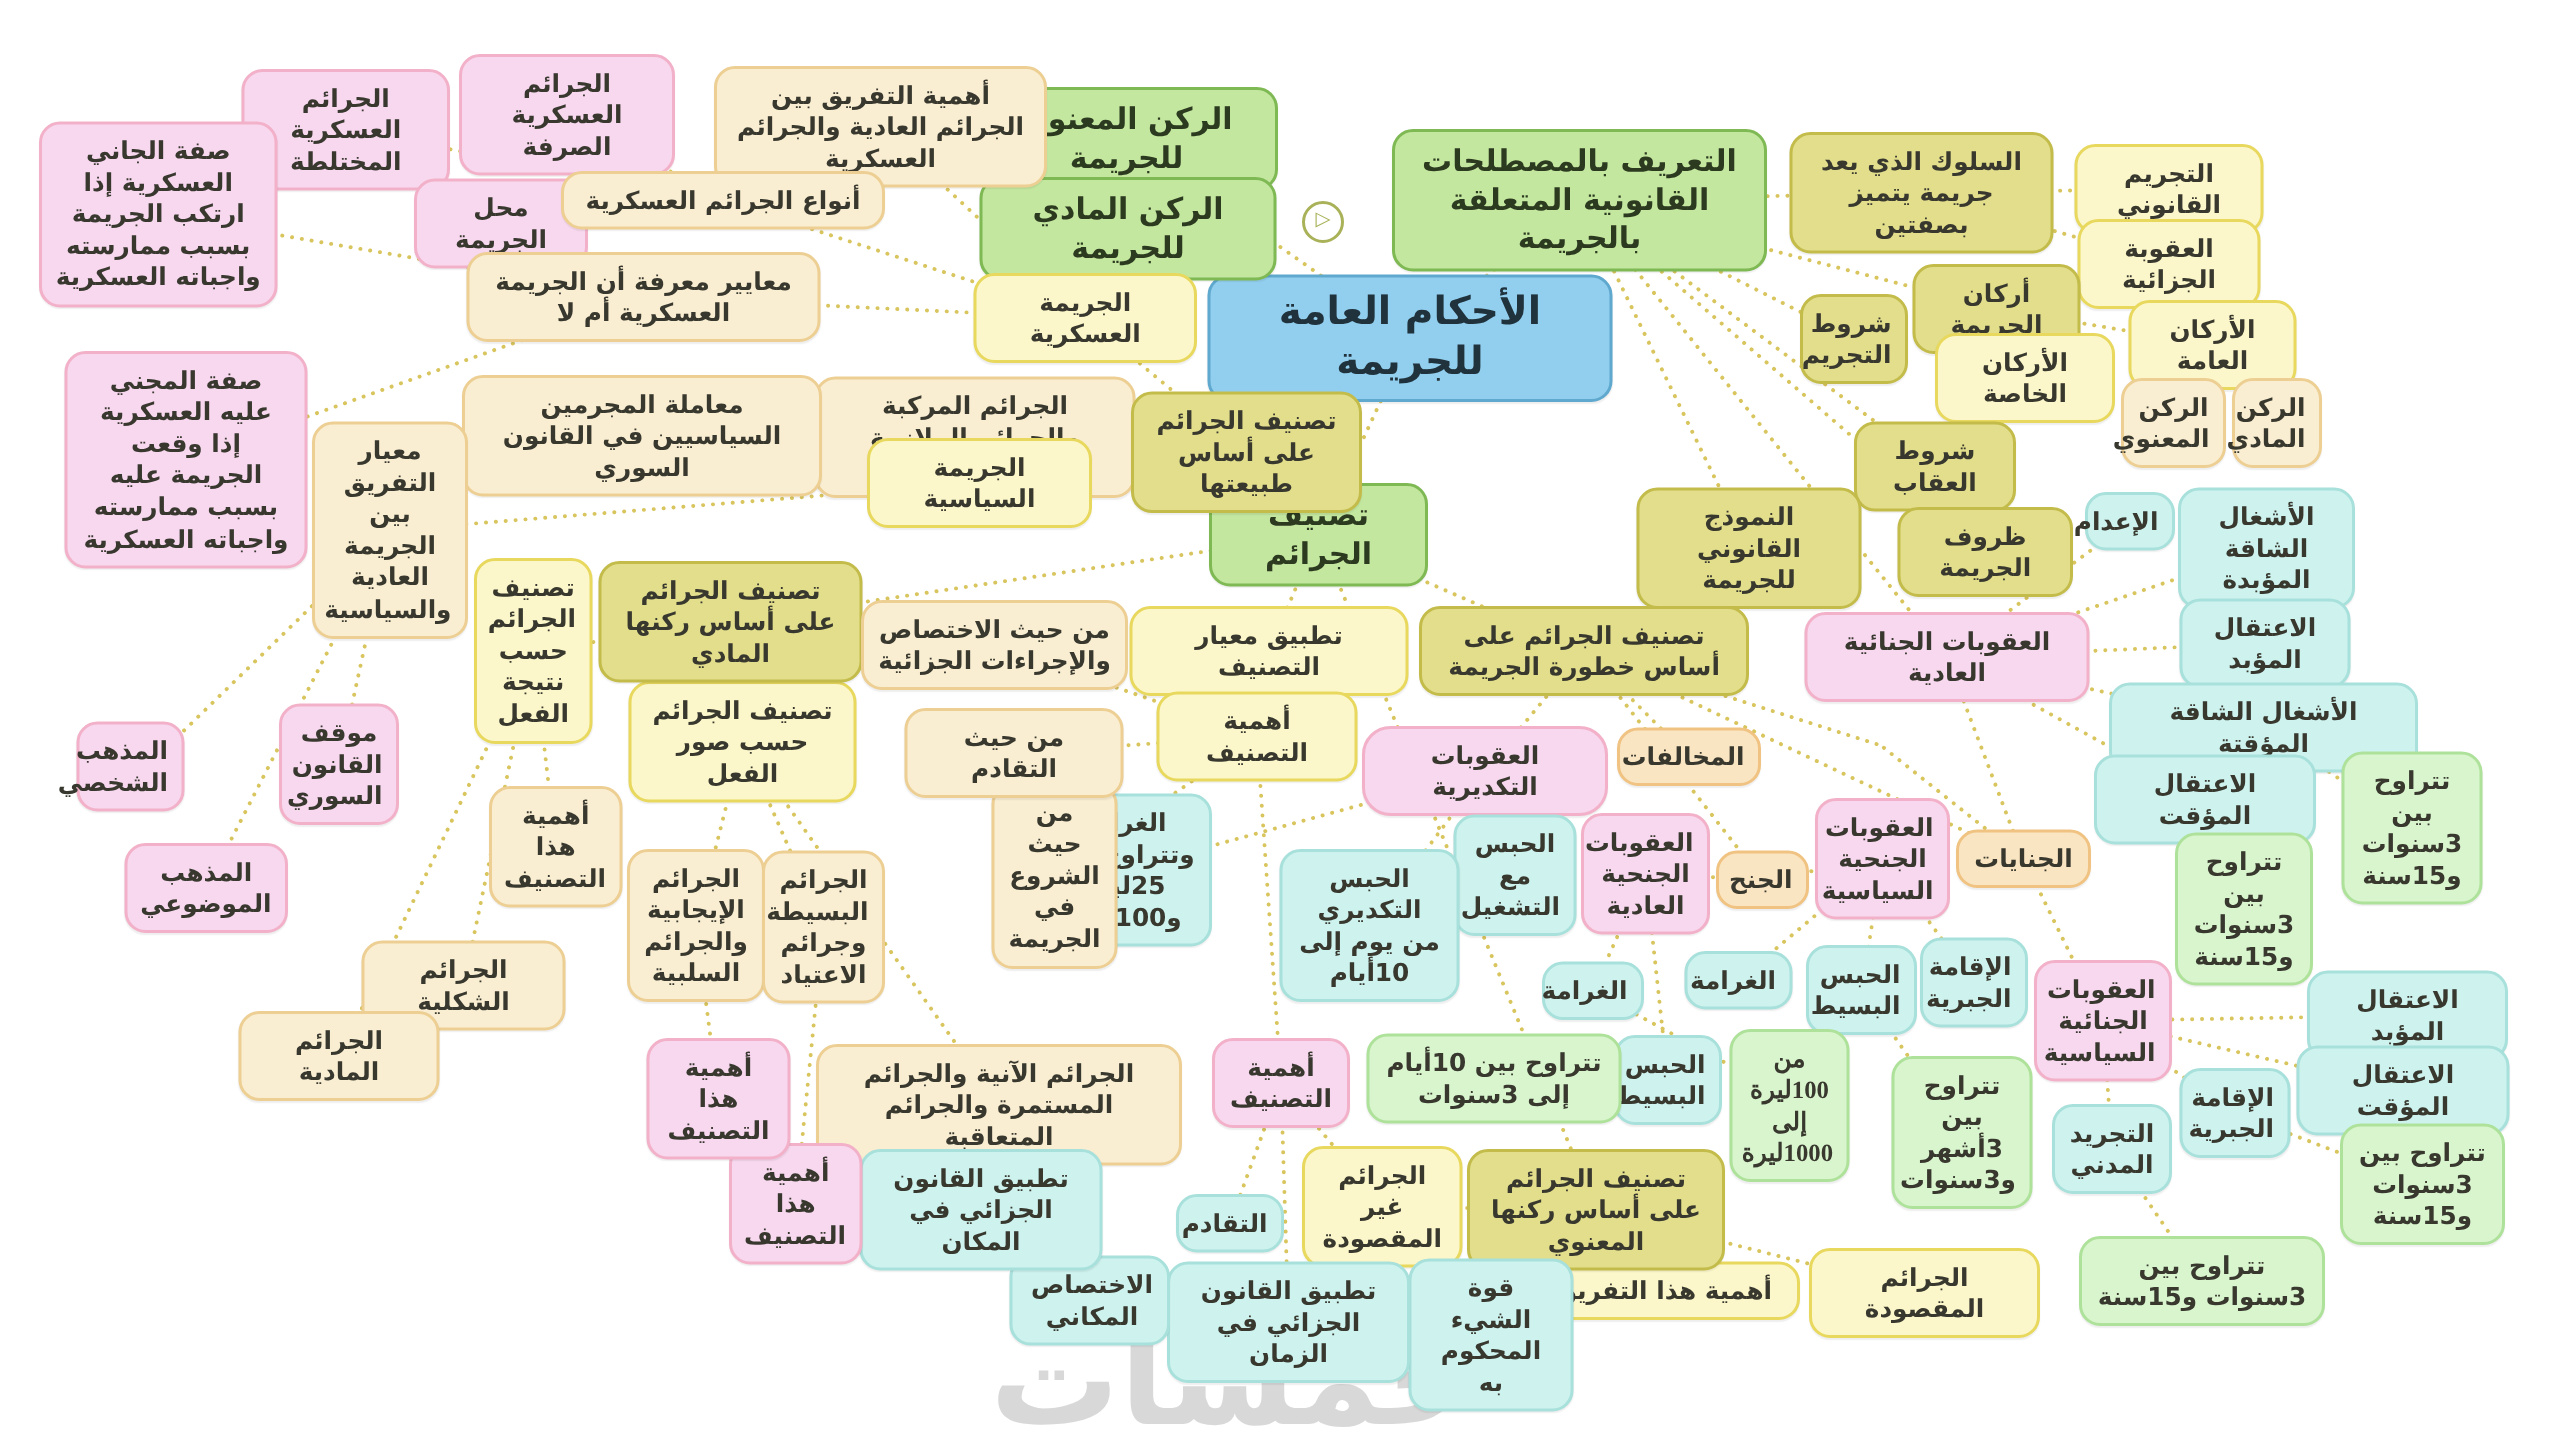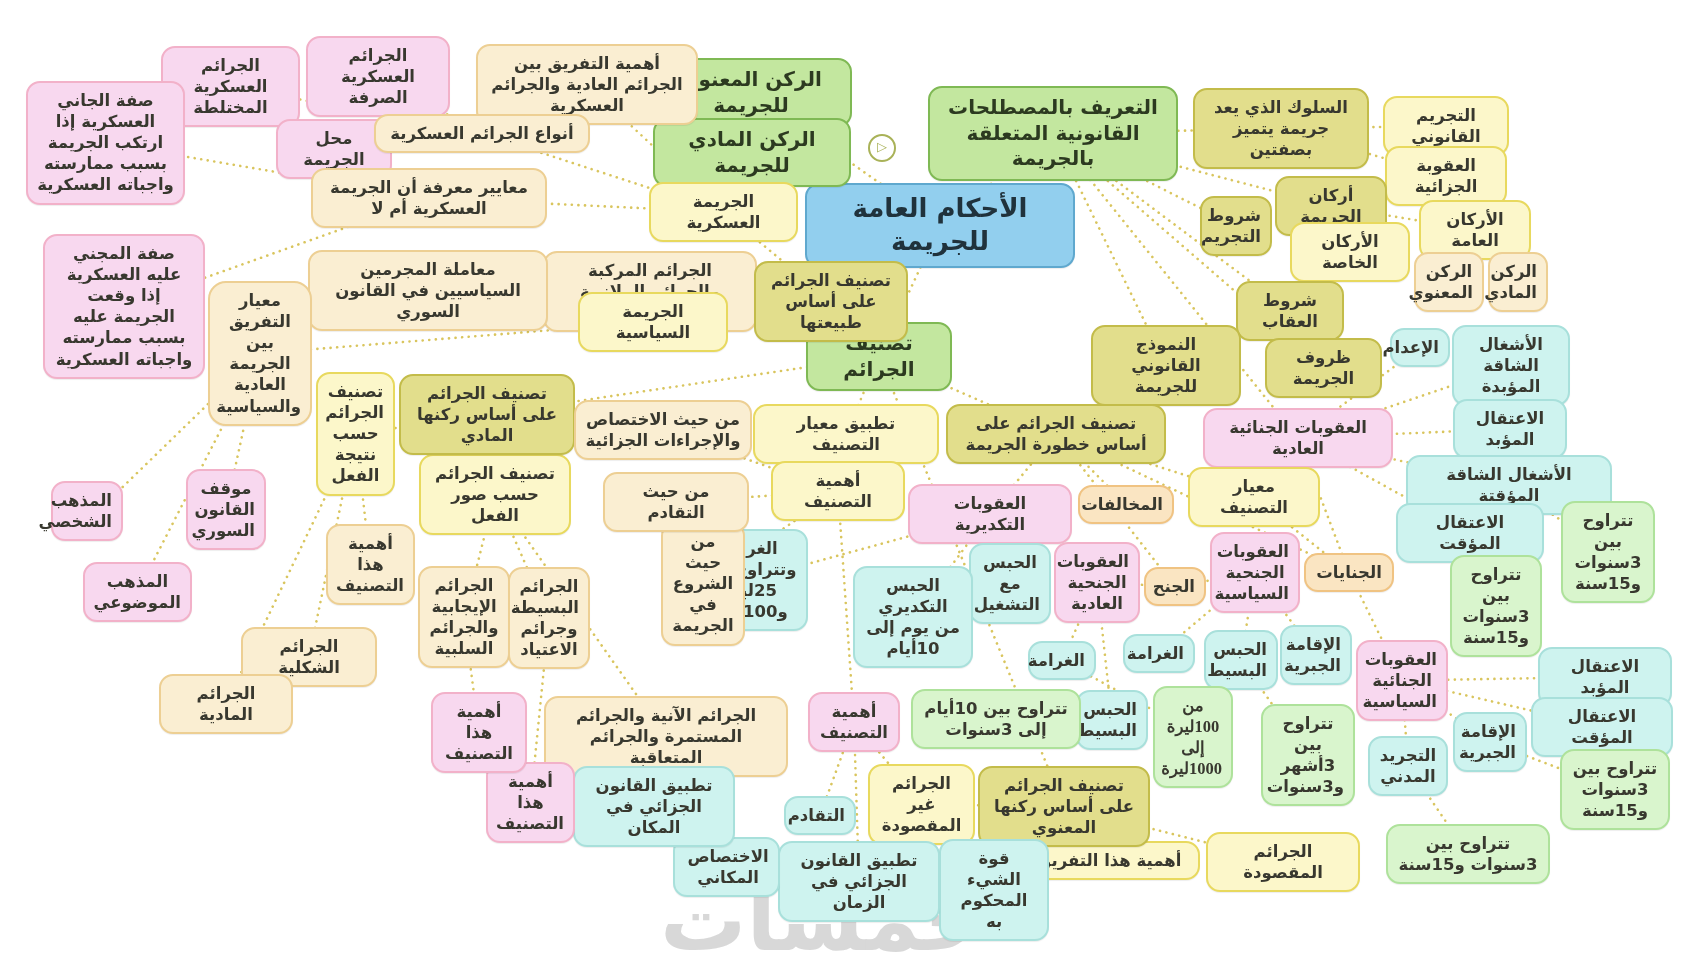"معيار التفريق بين الجريمة العادية" div.node { border-radius: 18px -> none }
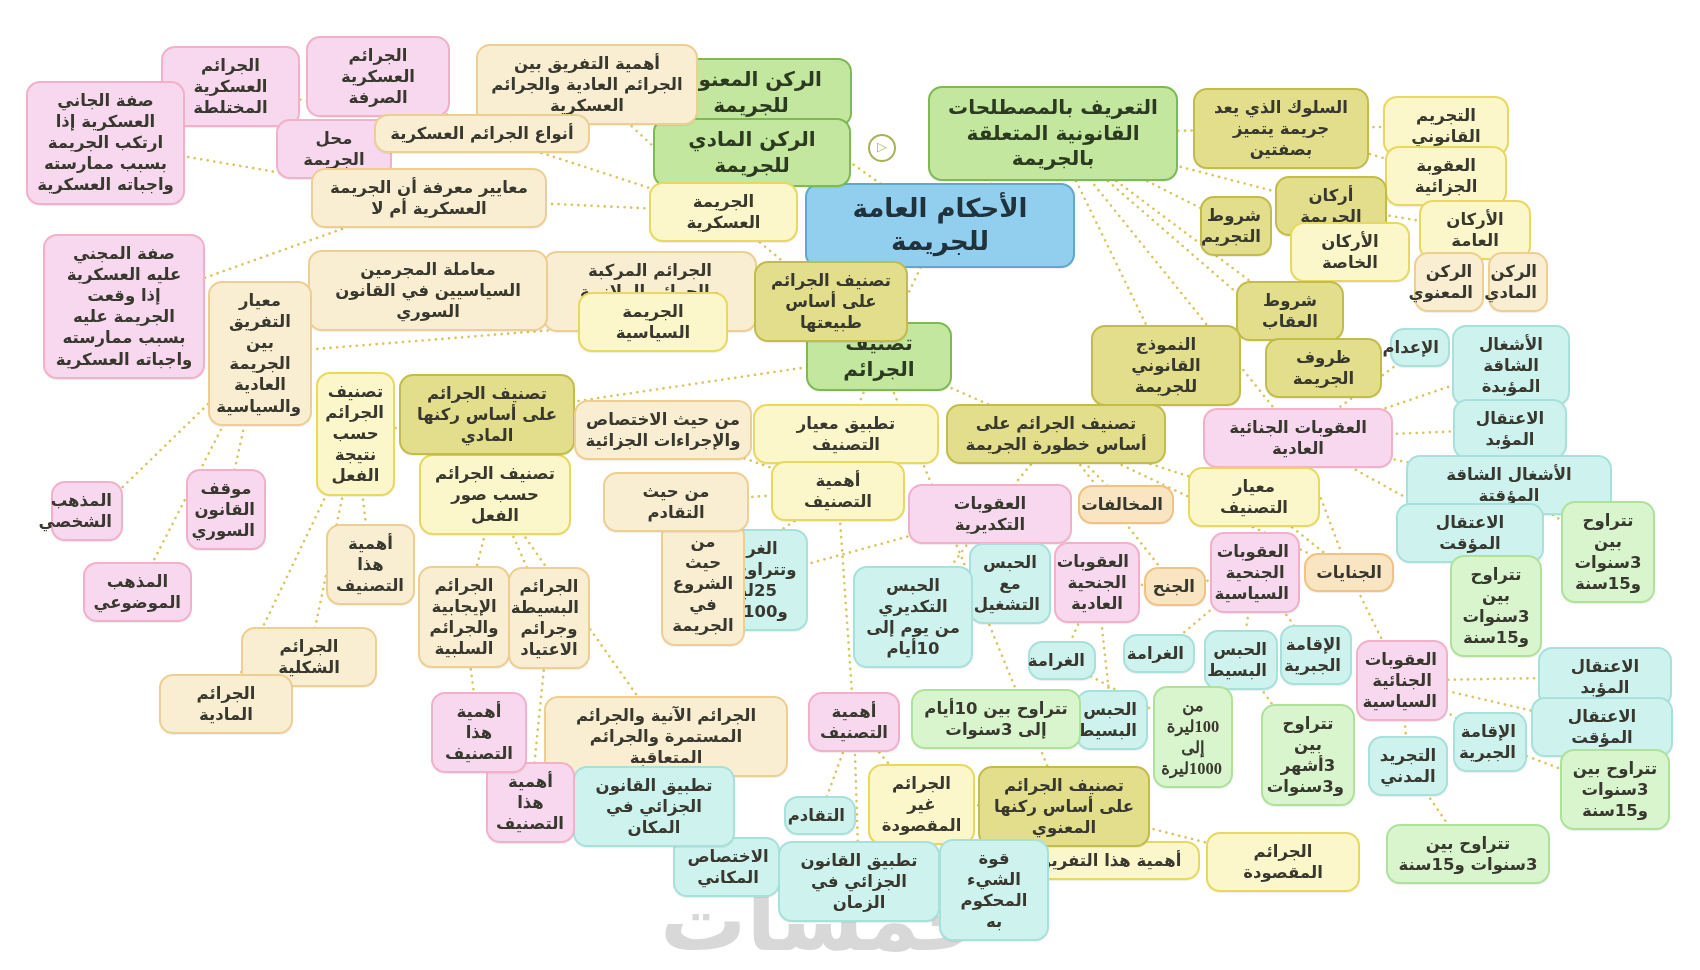"معيار التصنيف" div.node { html: <div>معيار التصنيف</div> -> none }
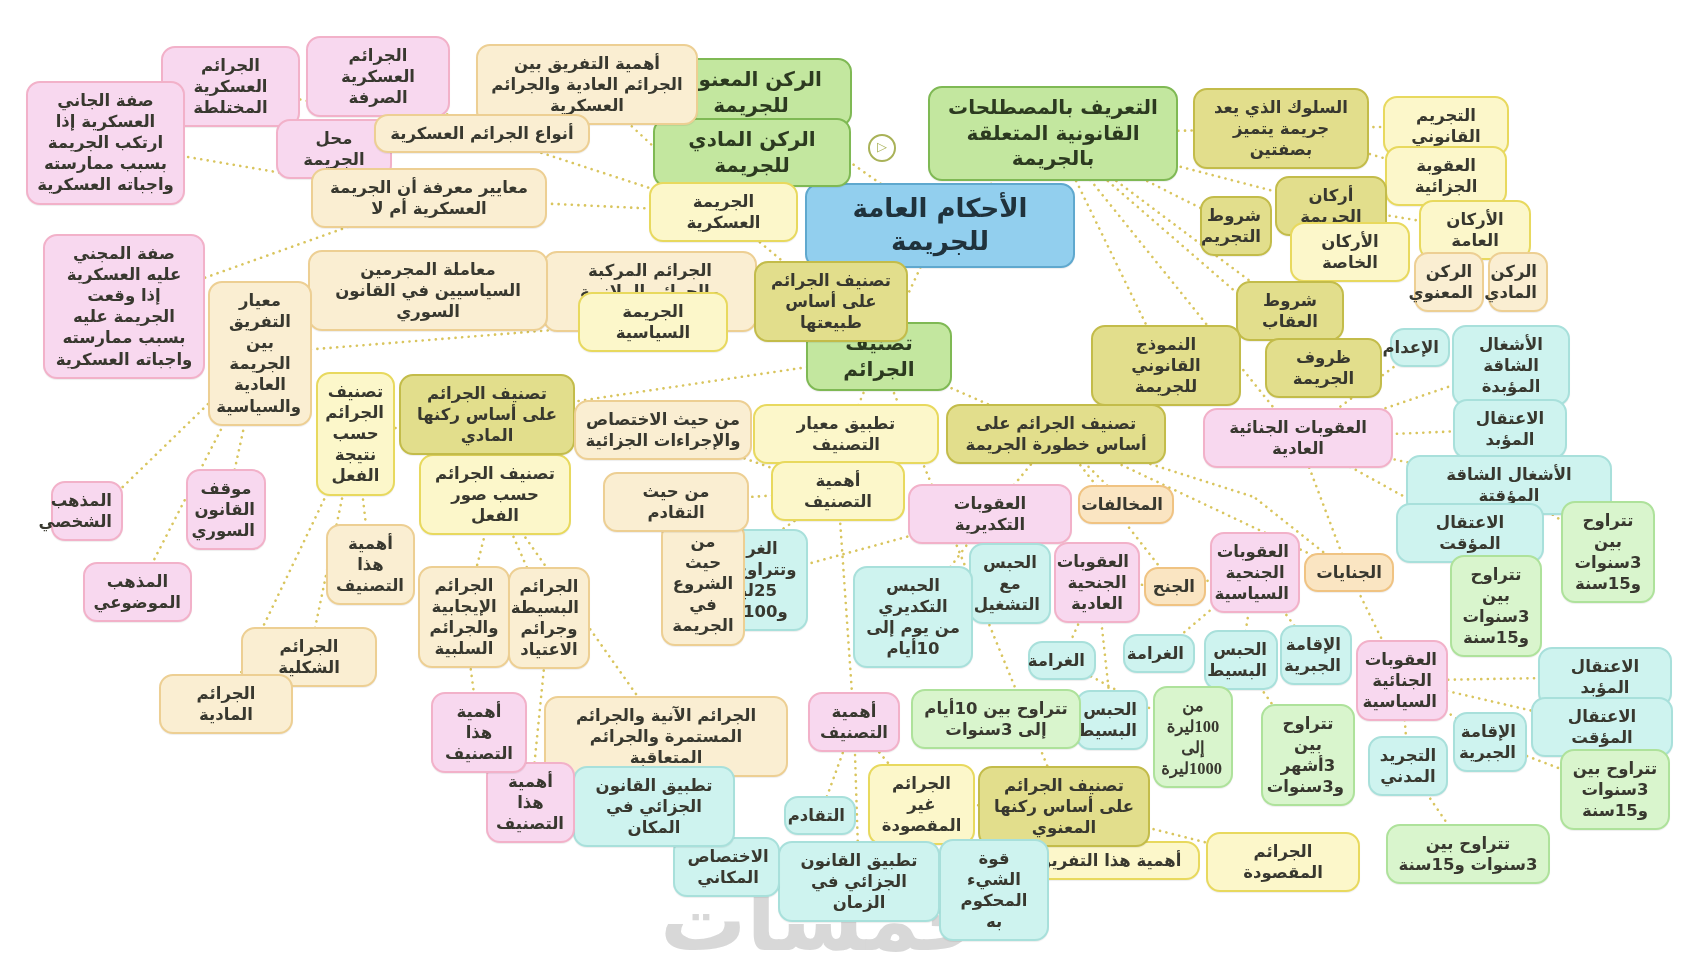"العقوبات التكديرية" div.node { border-radius: none -> 19px }
